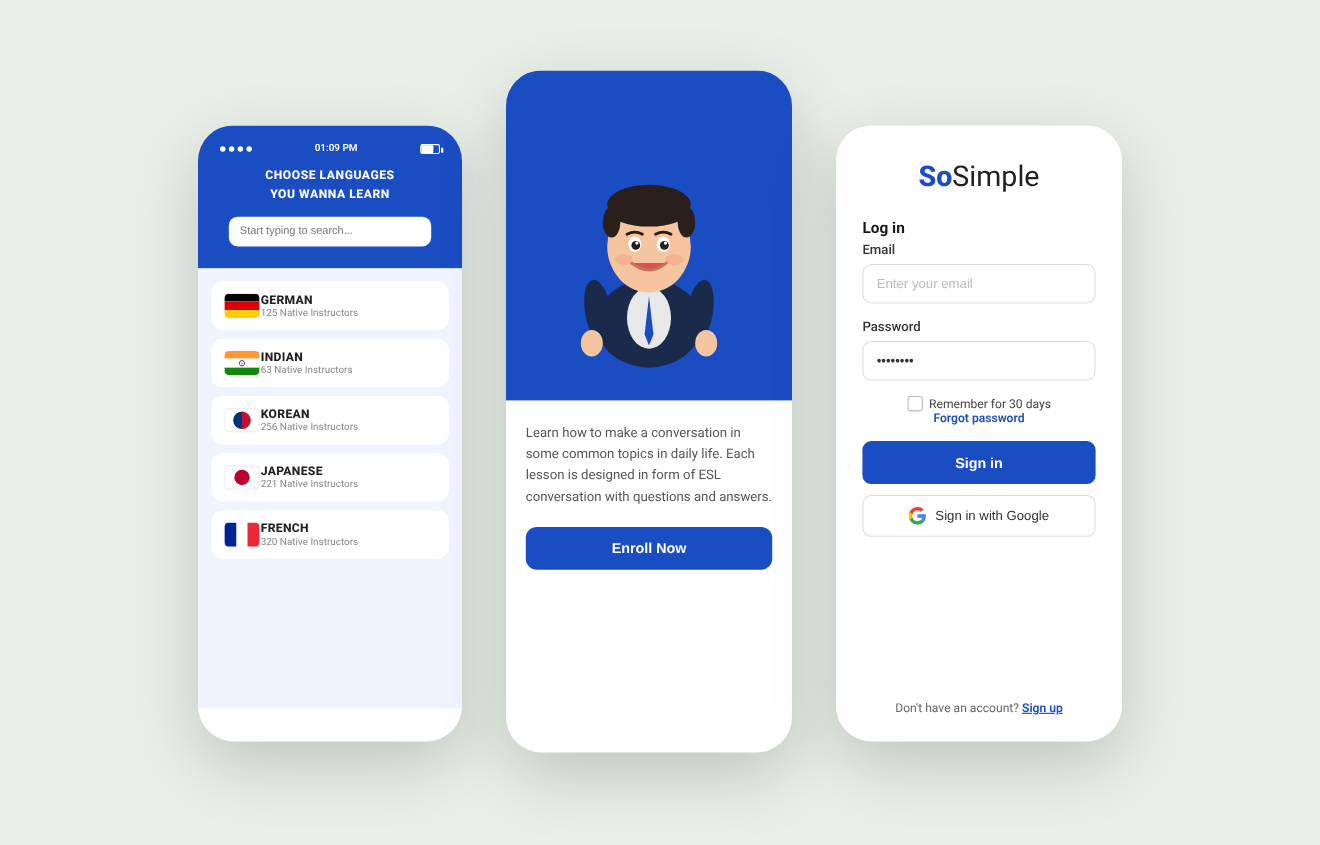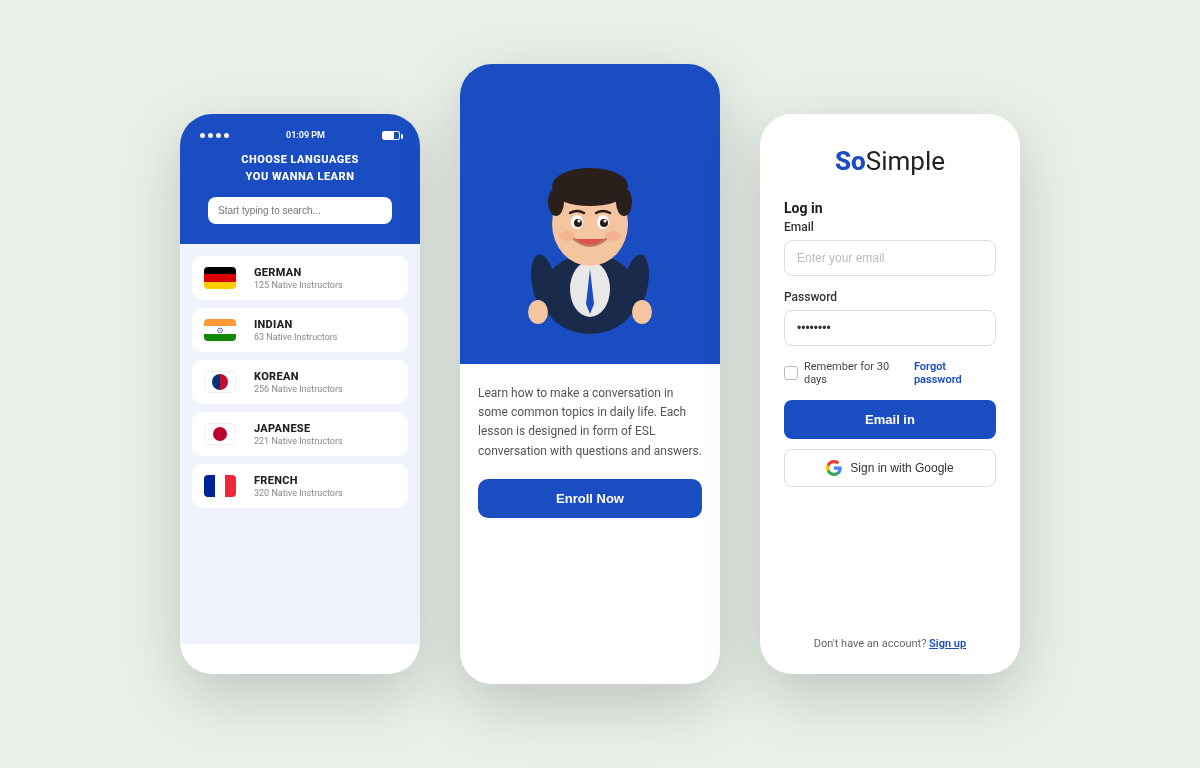"GERMAN" .lang-item { gap: 18px -> 1px }
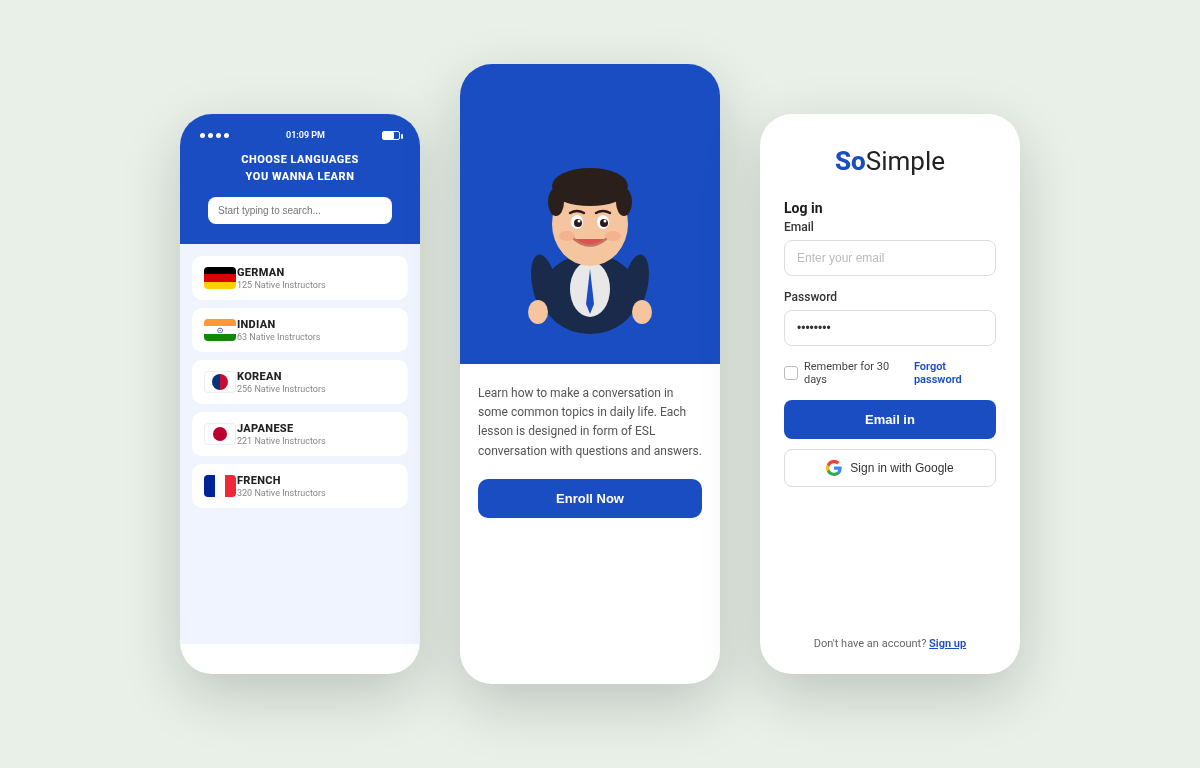"Remember for 30 days" .remember-row { flex-direction: none -> column }
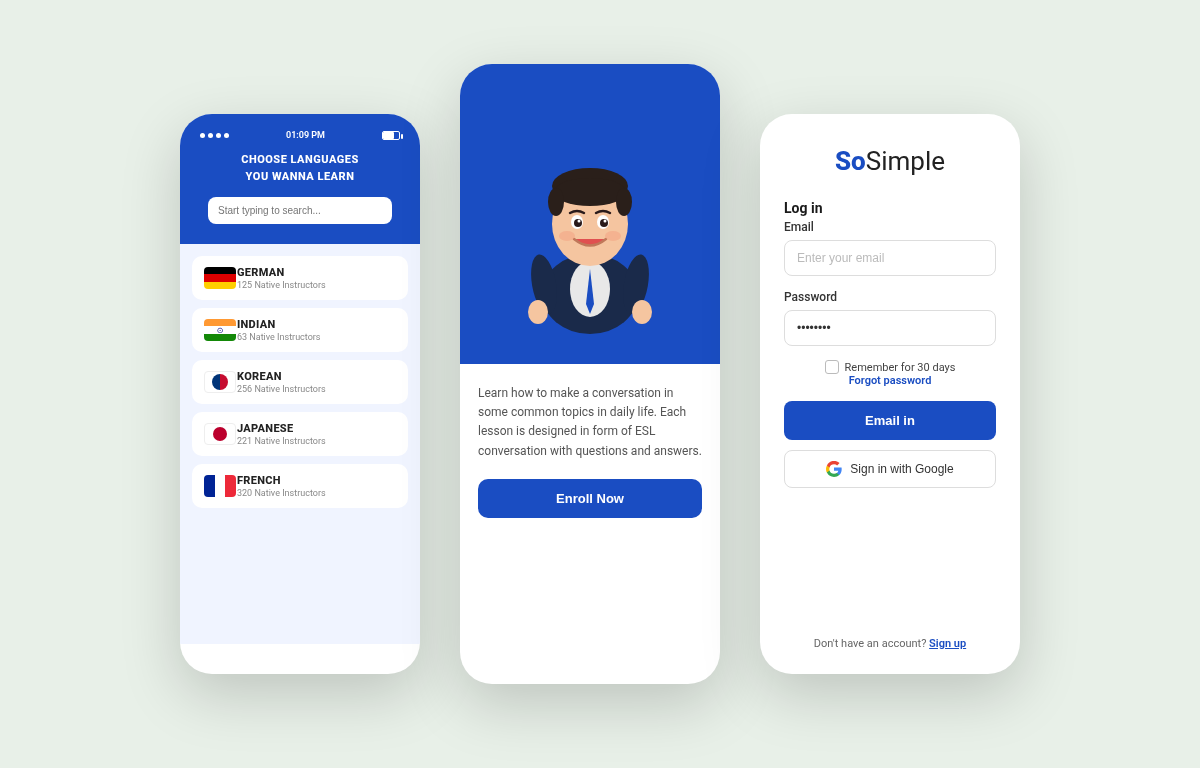"Email in" button.signin-btn { text: Email -> Sign }
